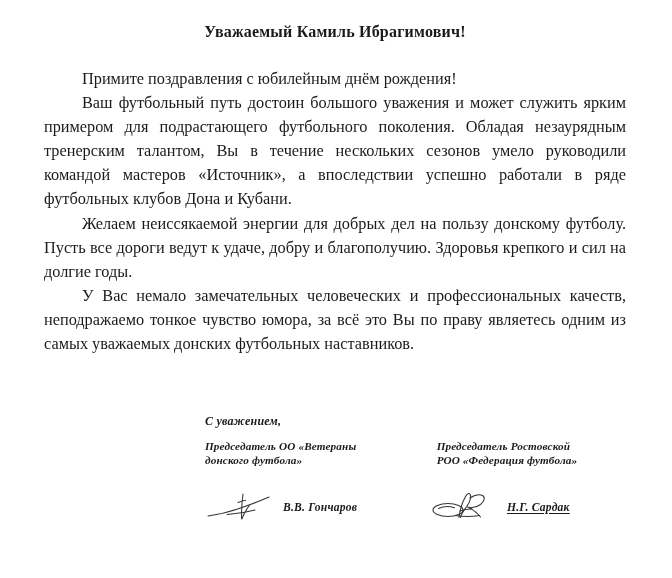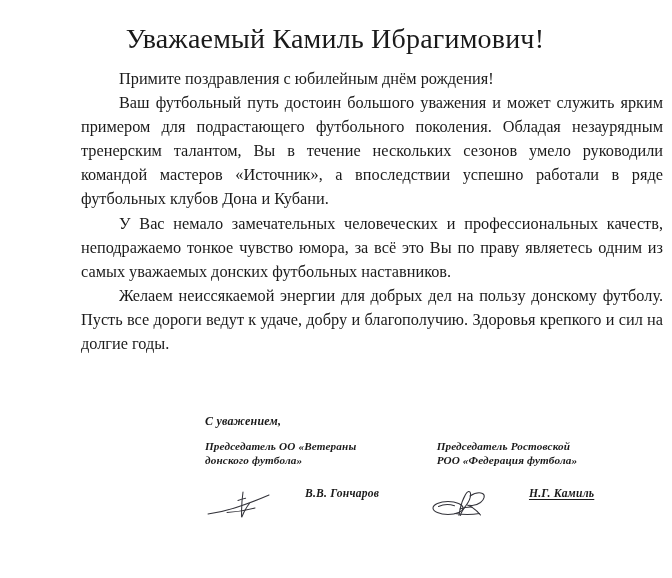"Уважаемый Камиль Ибрагимович!" .doc-title { font-size: 28px -> 16px; font-weight: normal -> bold }
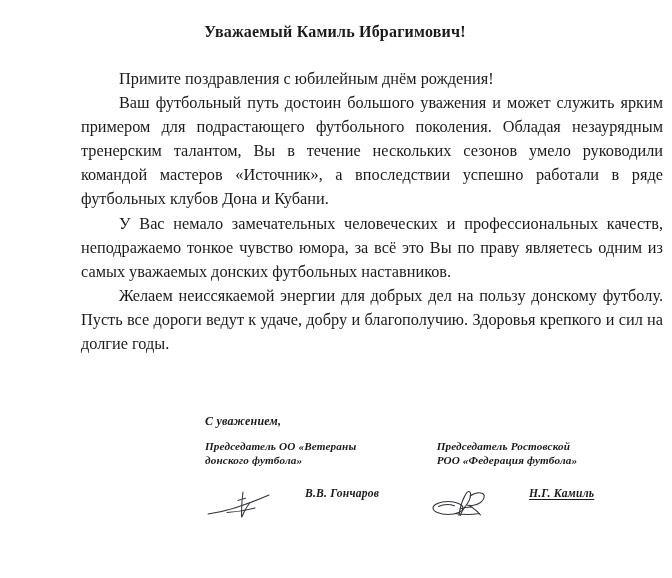"Примите поздравления с юбилейным днём" .body-block { margin-left: 37px -> none }
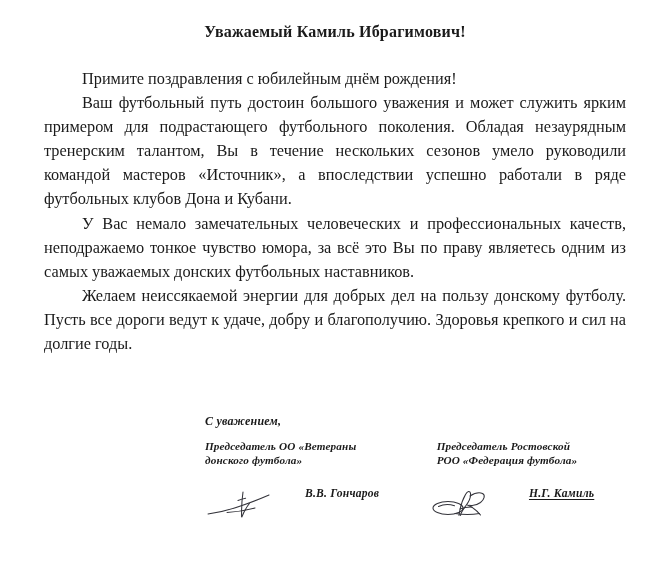"У Вас немало замечательных человеческих" p.para { order: before "Желаем неиссякаемой энергии для добрых" -> after "Желаем неиссякаемой энергии для добрых" }
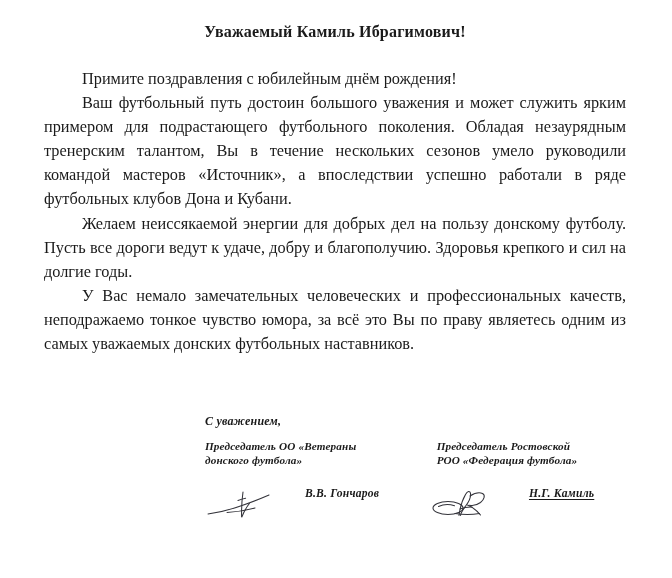"В.В. Гончаров" .sig-row { align-items: flex-start -> center; gap: 22px -> 0 }
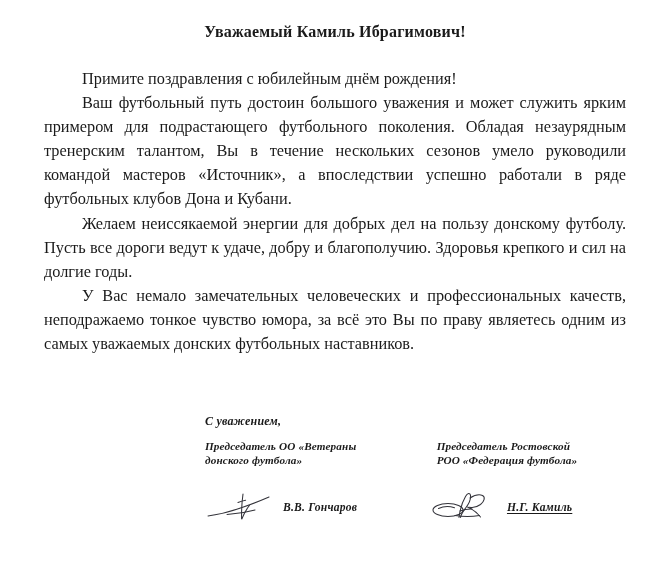"Н.Г. Камиль" div.sig-name { text: Камиль -> Сардак }
